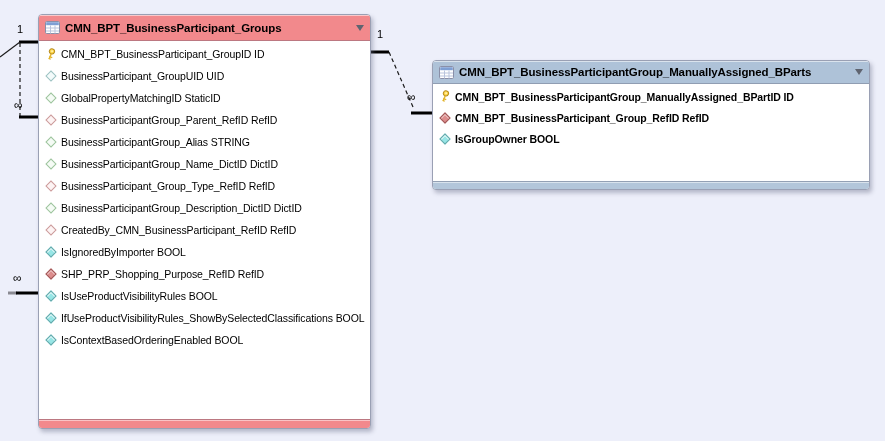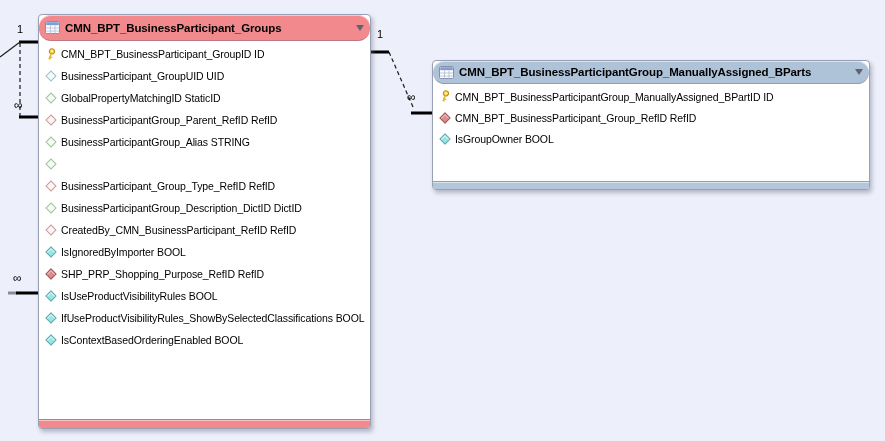"CMN_BPT_BusinessParticipant_Groups" .entity-header { border-radius: 12px -> none }
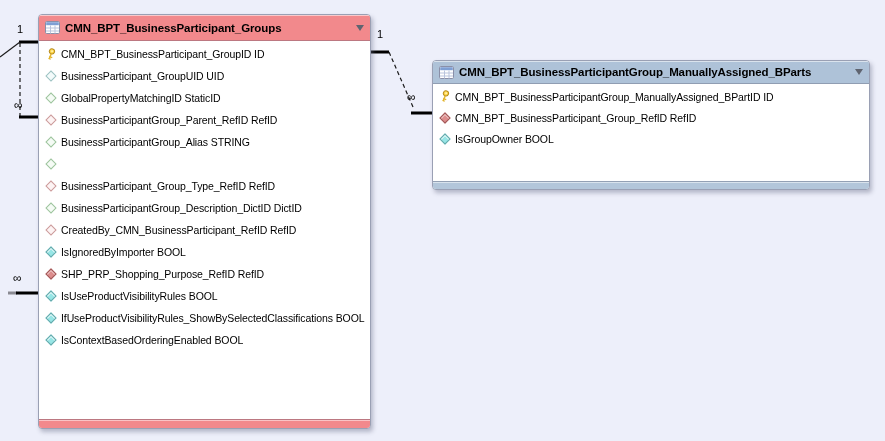"CMN_BPT_BusinessParticipantGroup_ManuallyAssigned_BPartI" .t-assigned .field-row { font-weight: none -> bold }
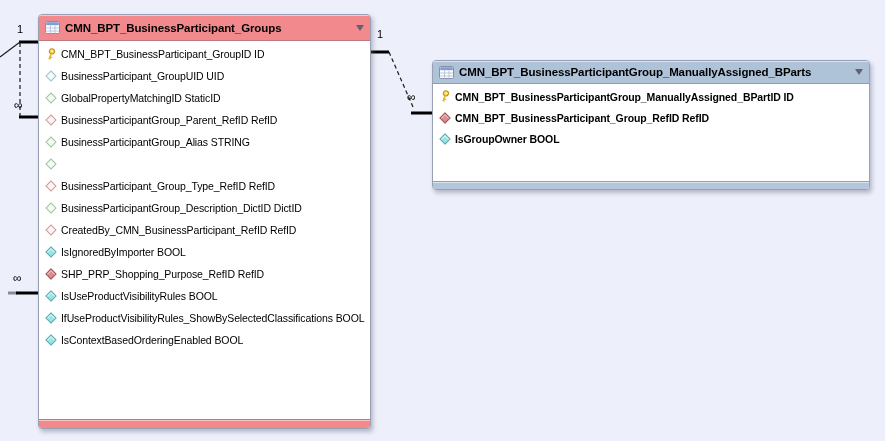"BusinessParticipantGroup_Name_DictID" span.field-label { html: none -> <span>BusinessParticipantGroup_Name_DictID DictID</span> }
